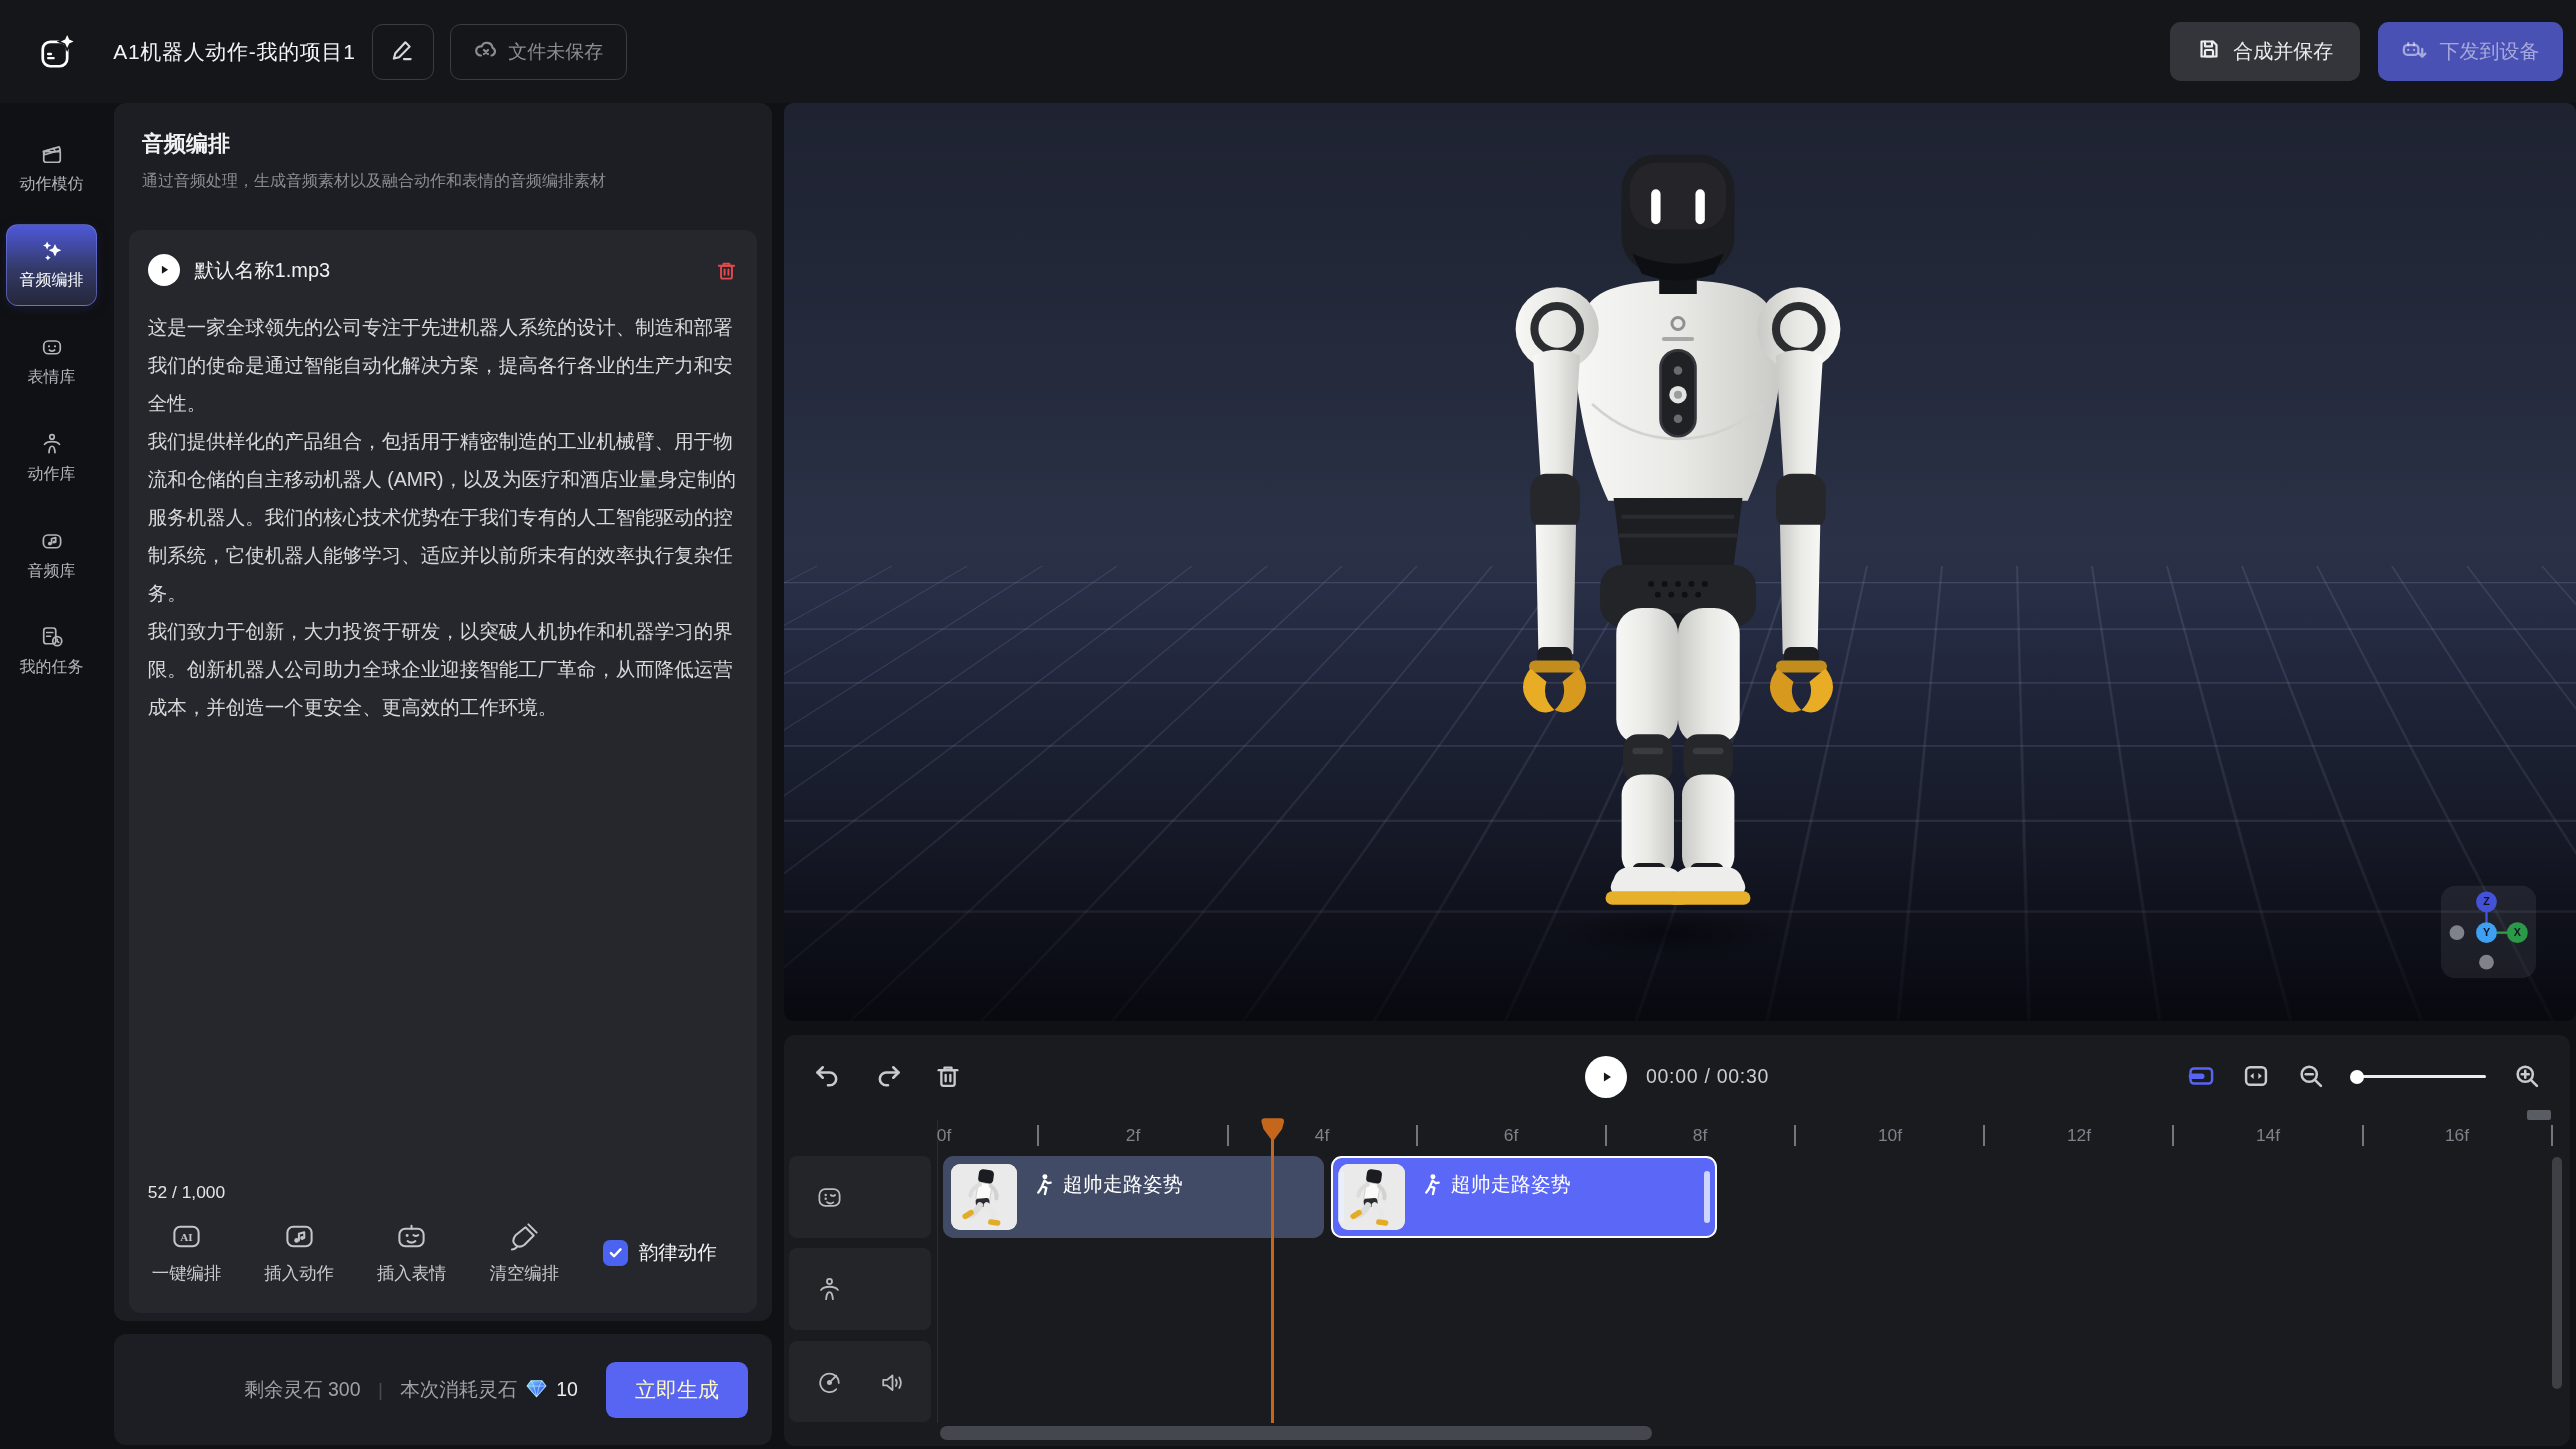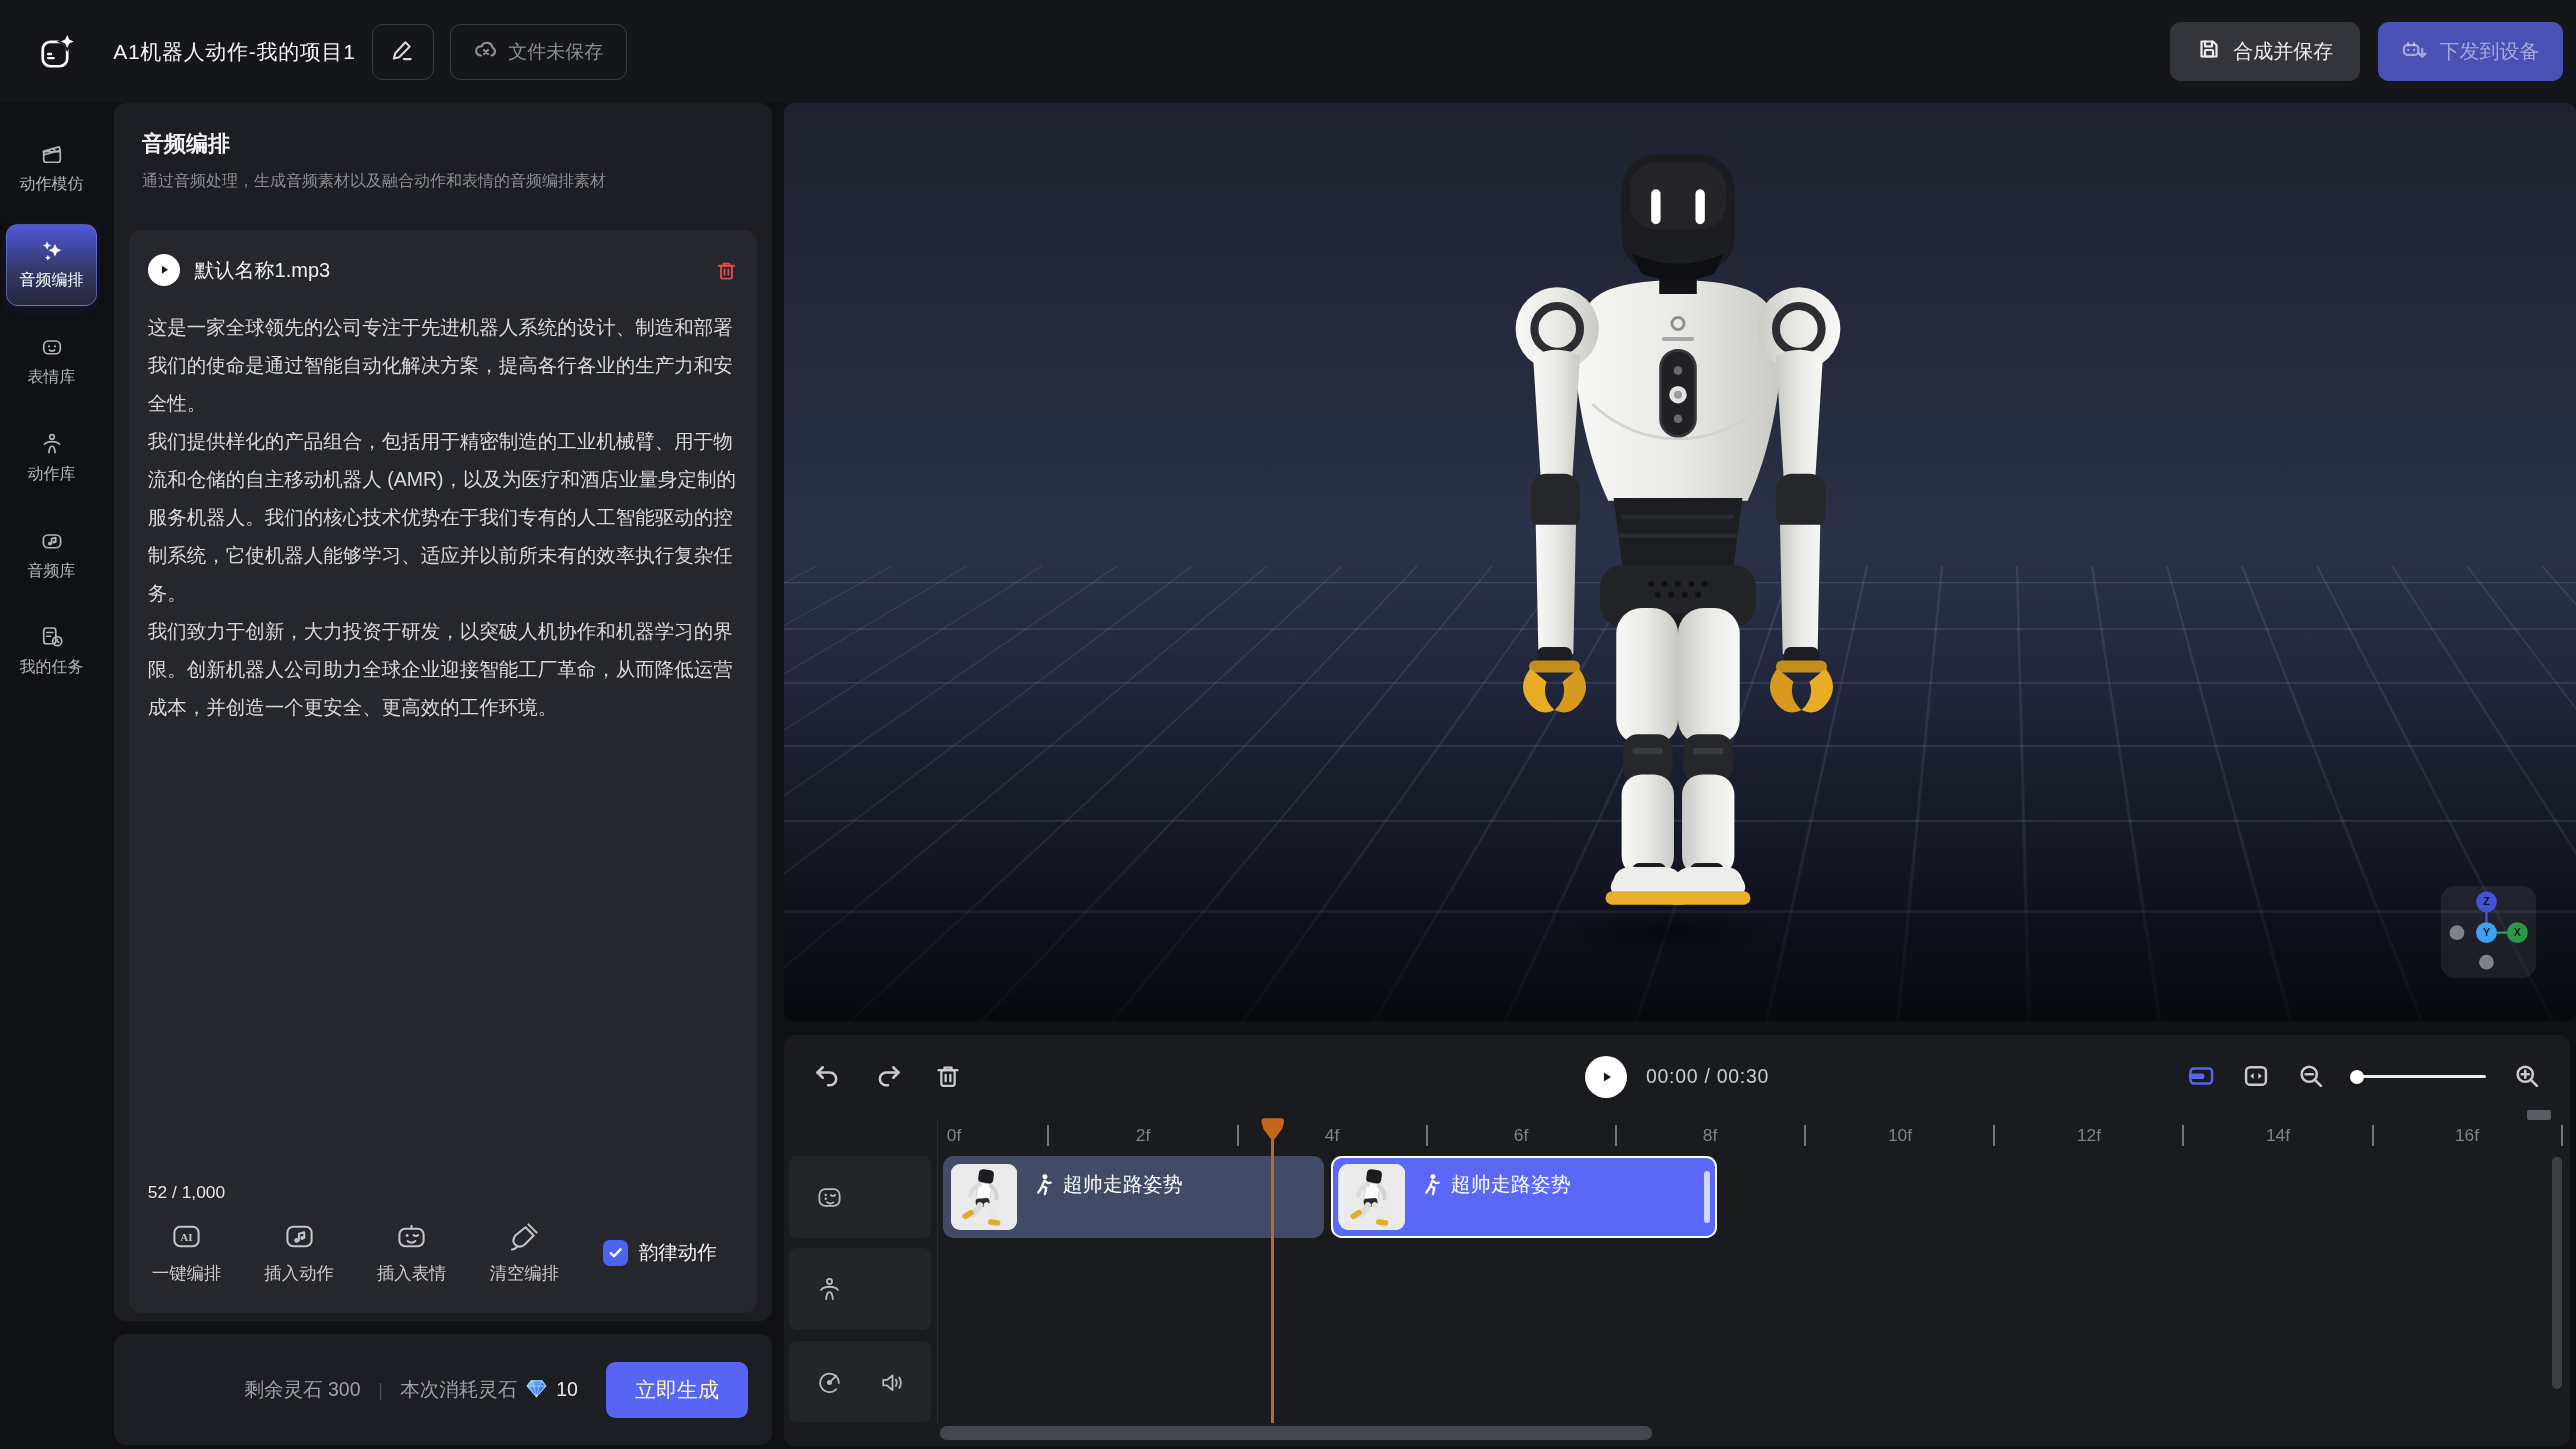"0f" .tl-ruler { left: 153px -> 143px }
